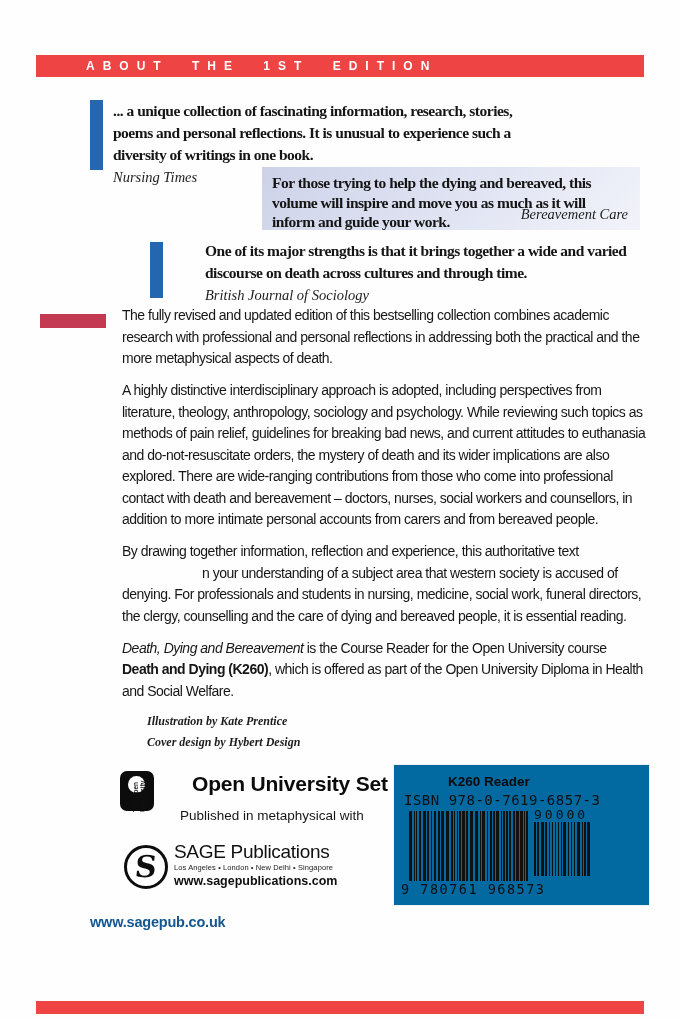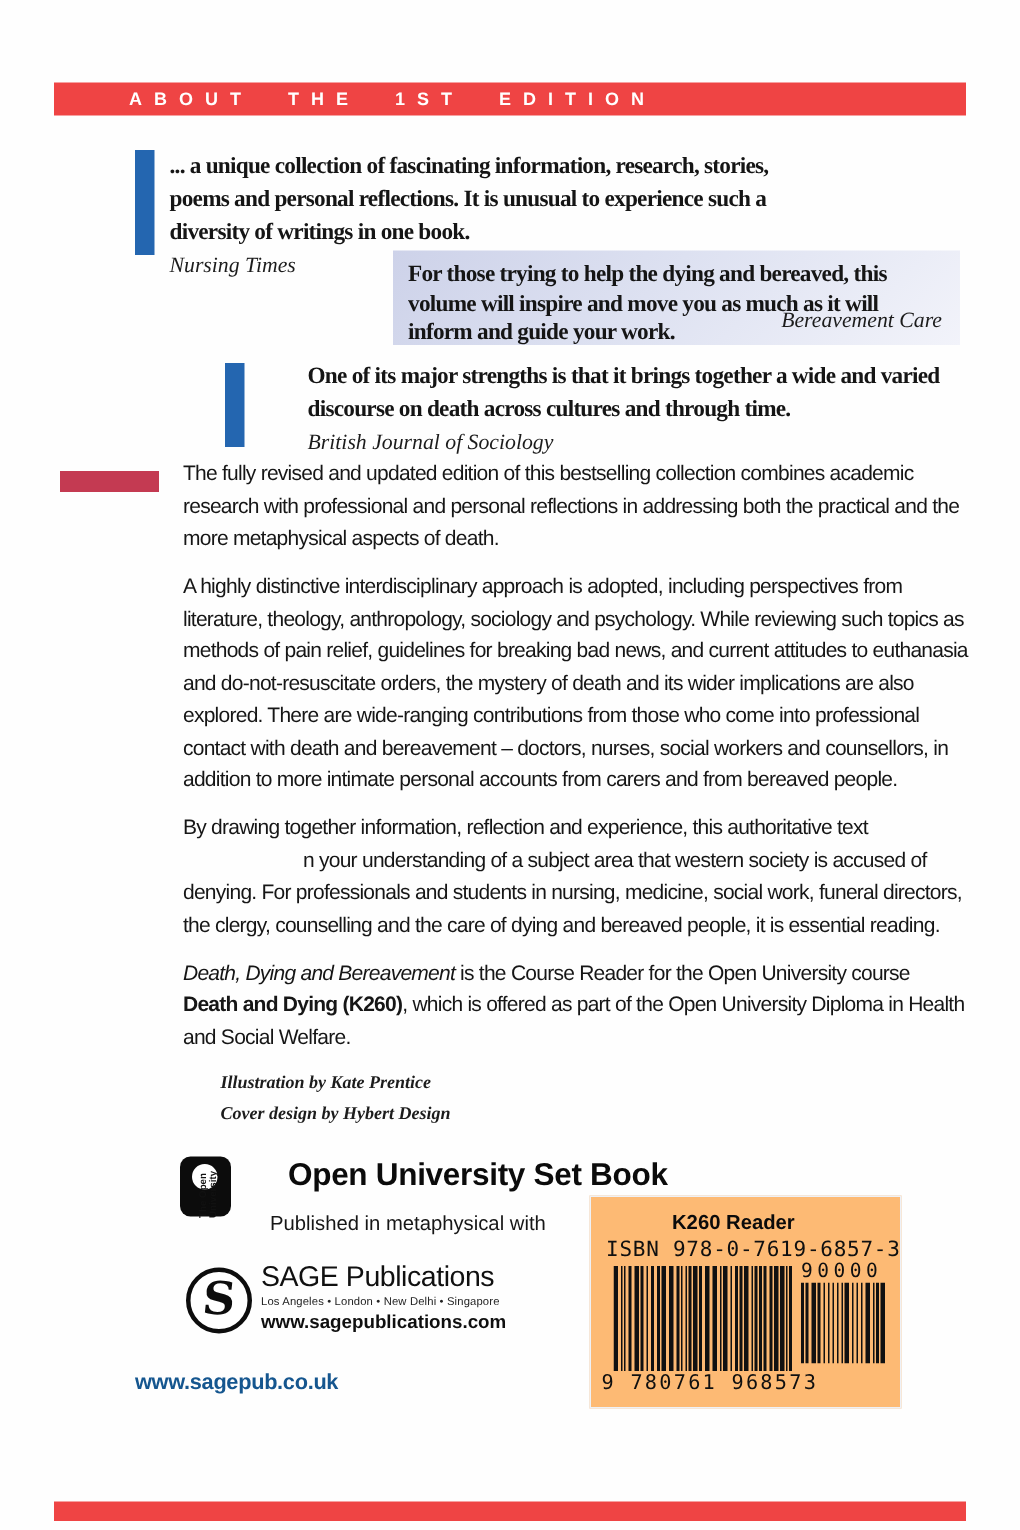"K260 Reader" .barcode-panel { background: #fdba74 -> #0369a1; top: 797px -> 764px; width: 208px -> 257px }
